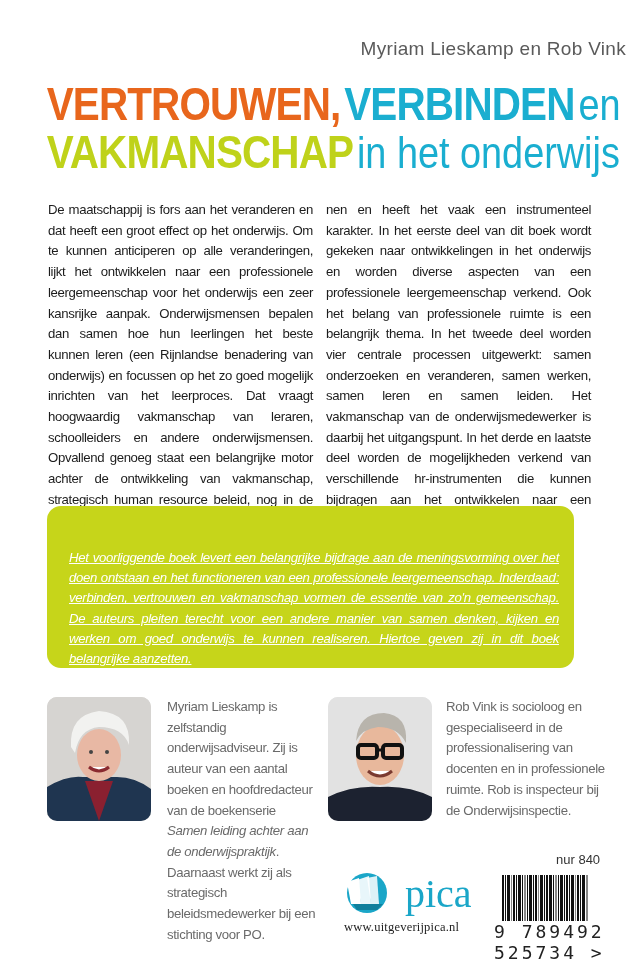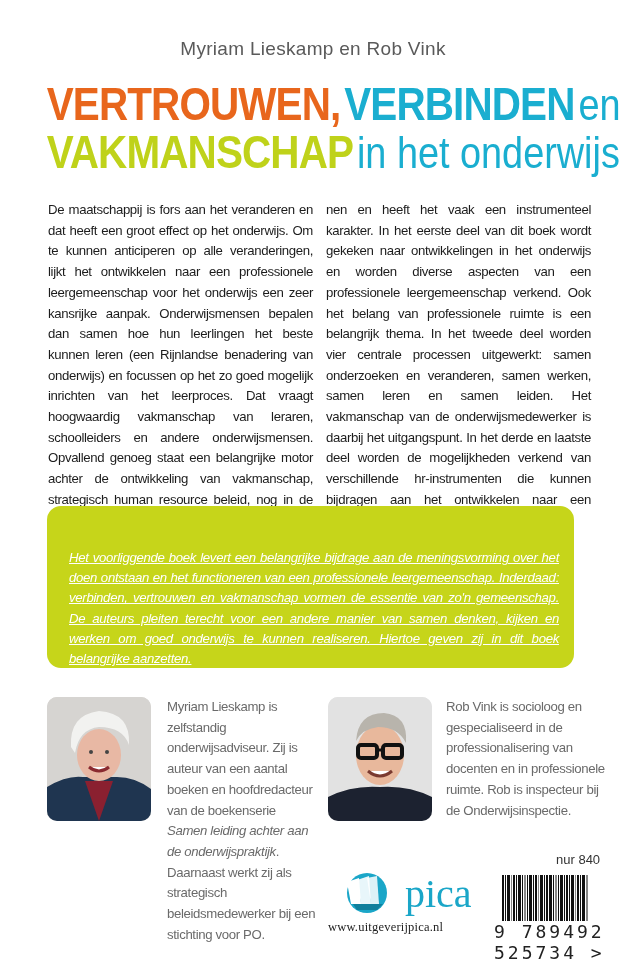"Myriam Lieskamp en Rob Vink" .authors { text-align: center -> right }
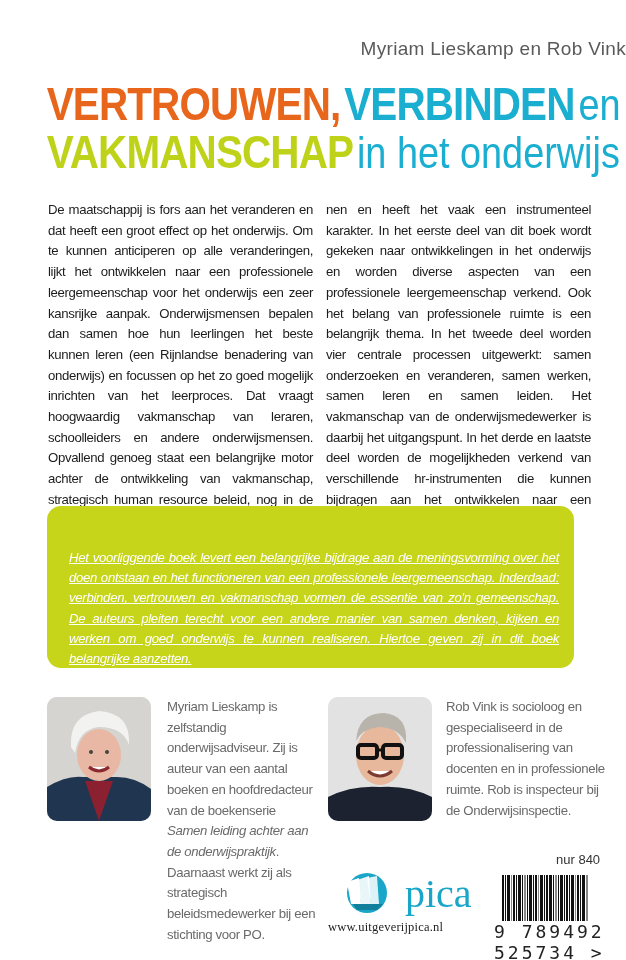"www.uitgeverijpica.nl" .url { left: 328px -> 344px }
